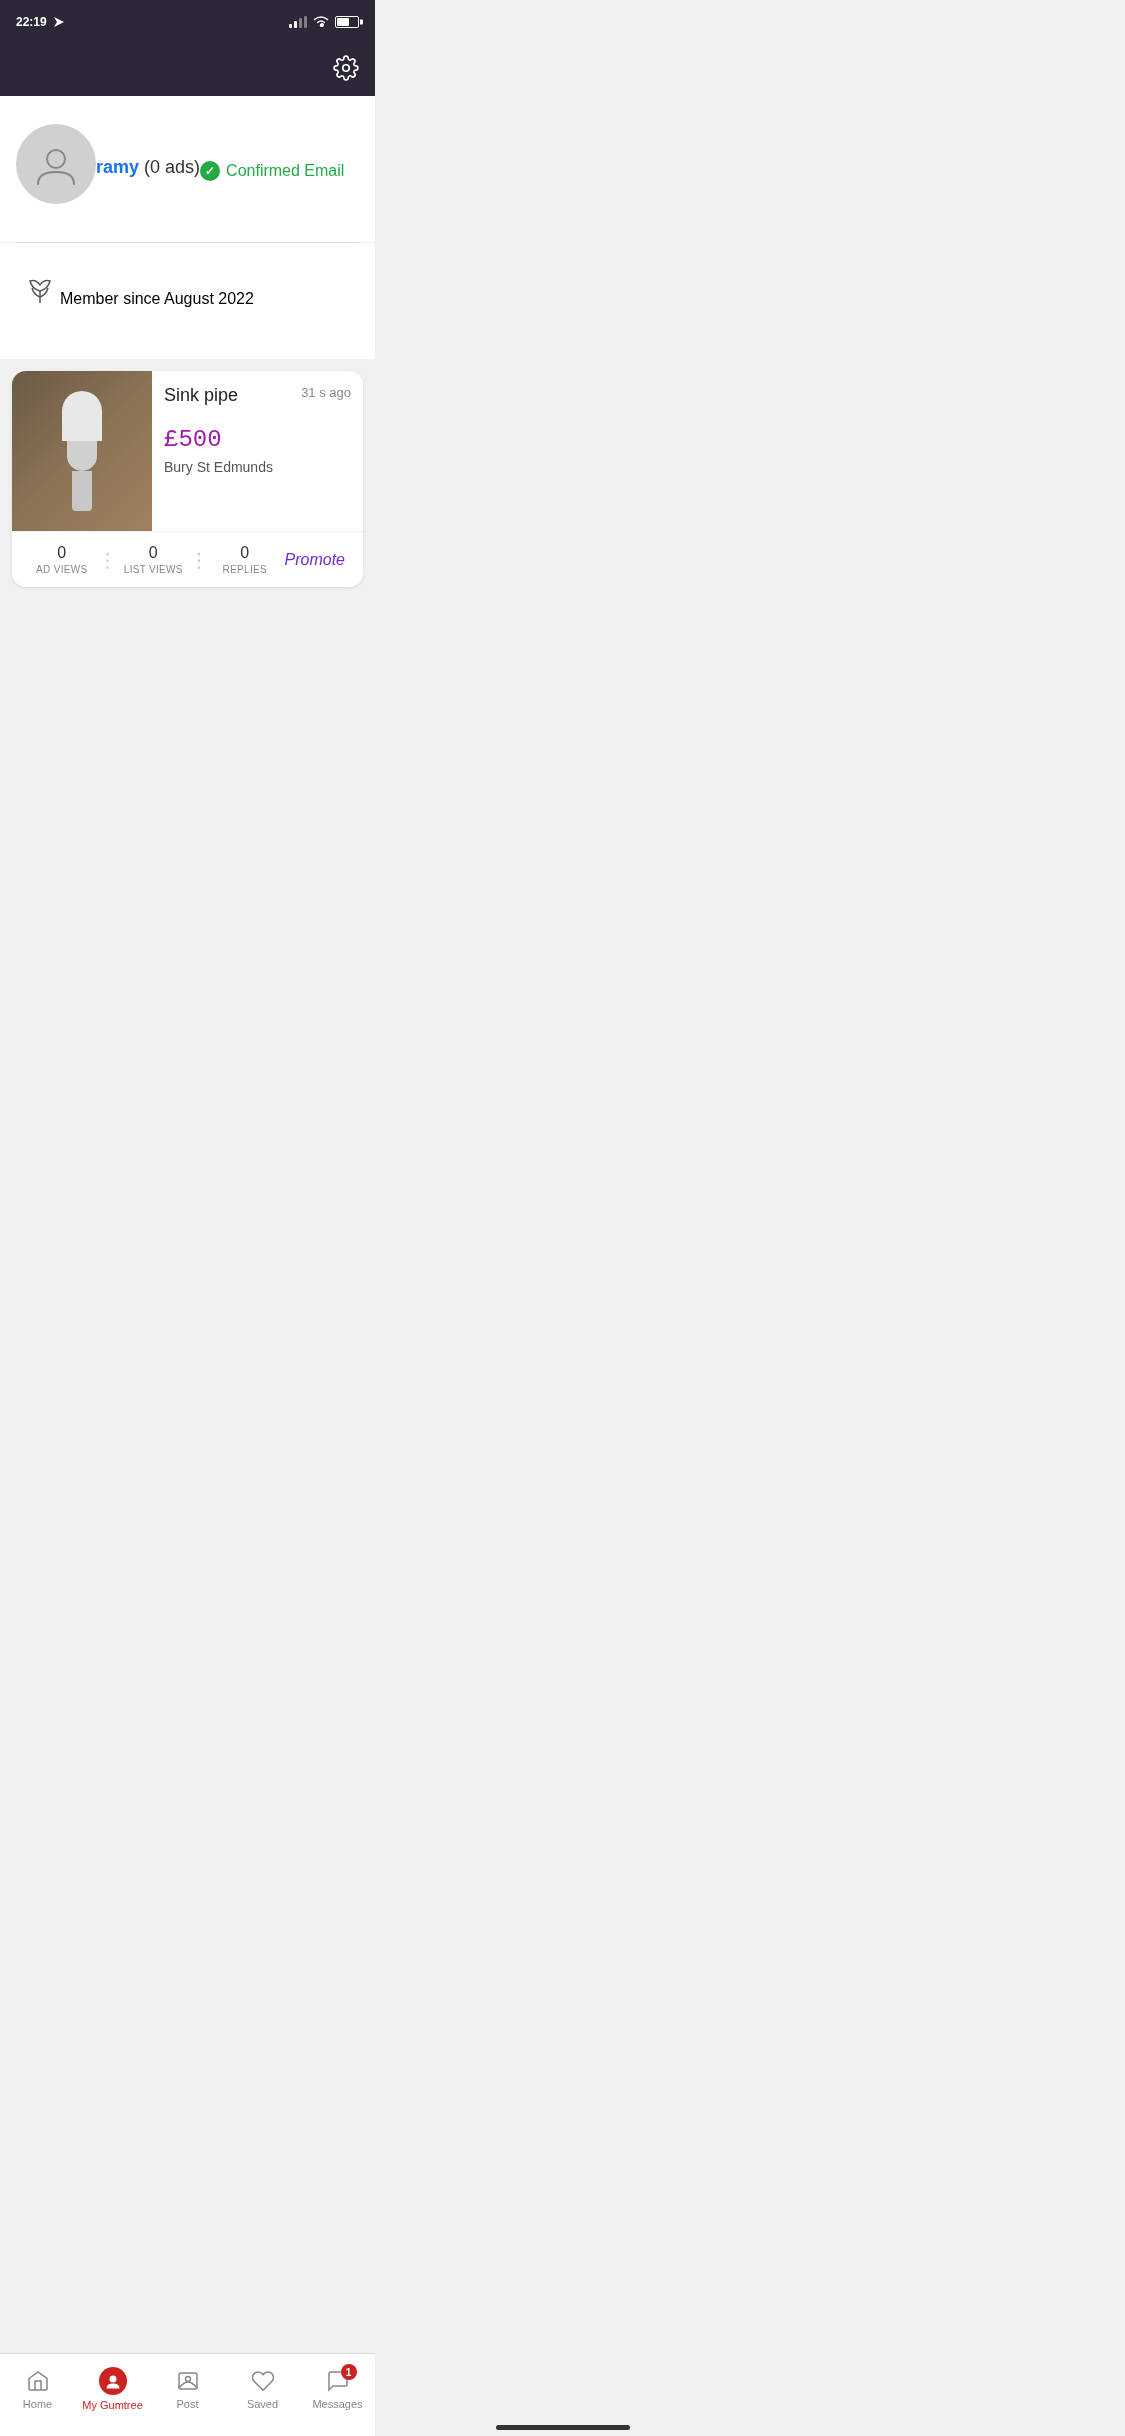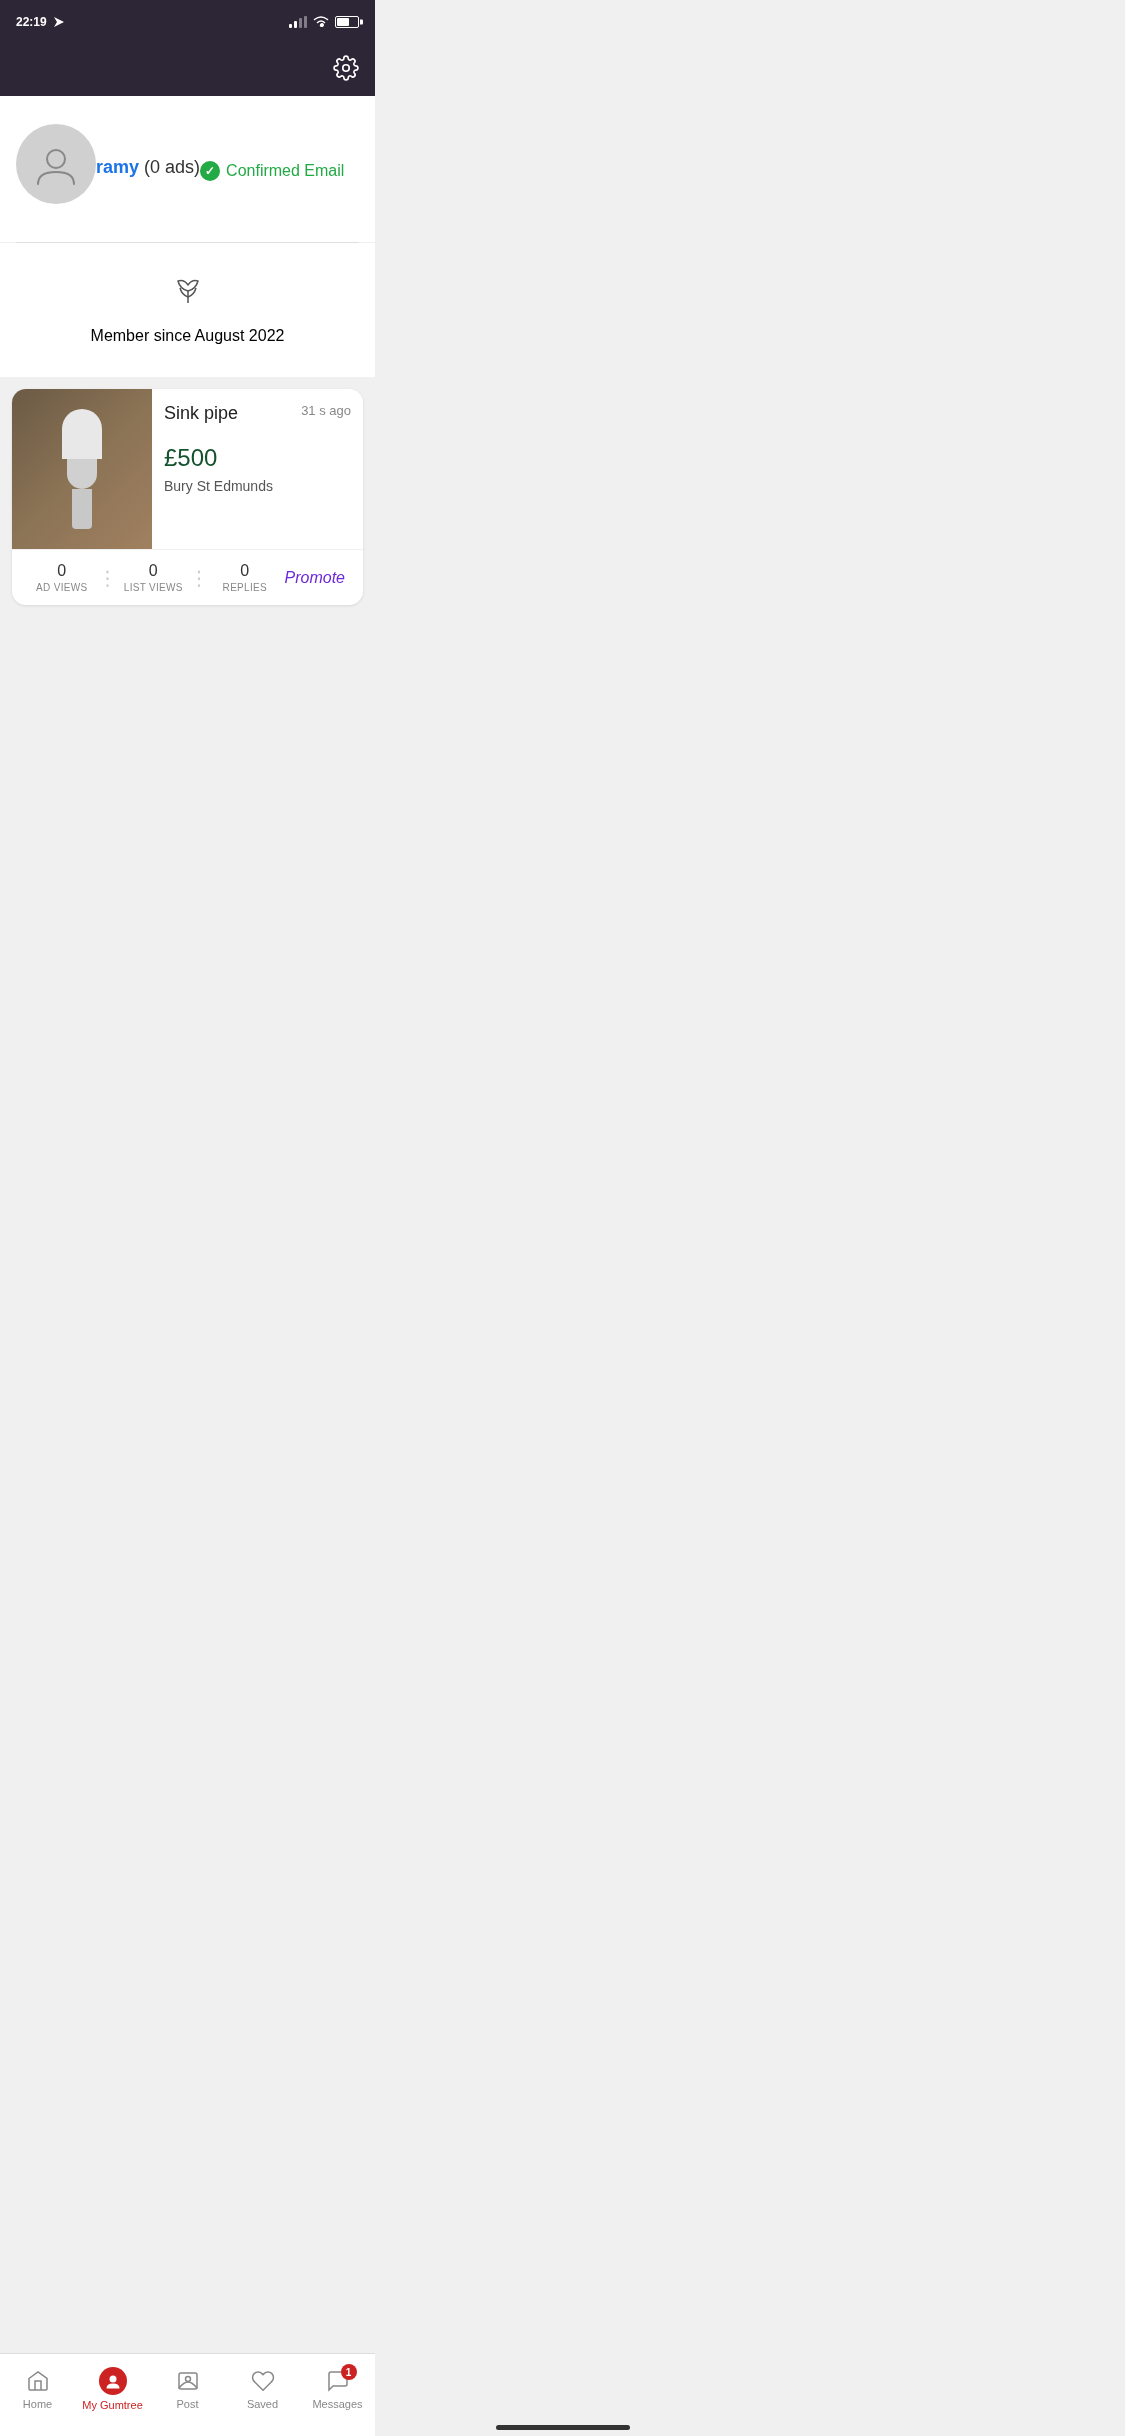"Member since August 2022" .member-section { flex-direction: column -> row; padding: 28px 4px 32px -> 28px 20px 32px }
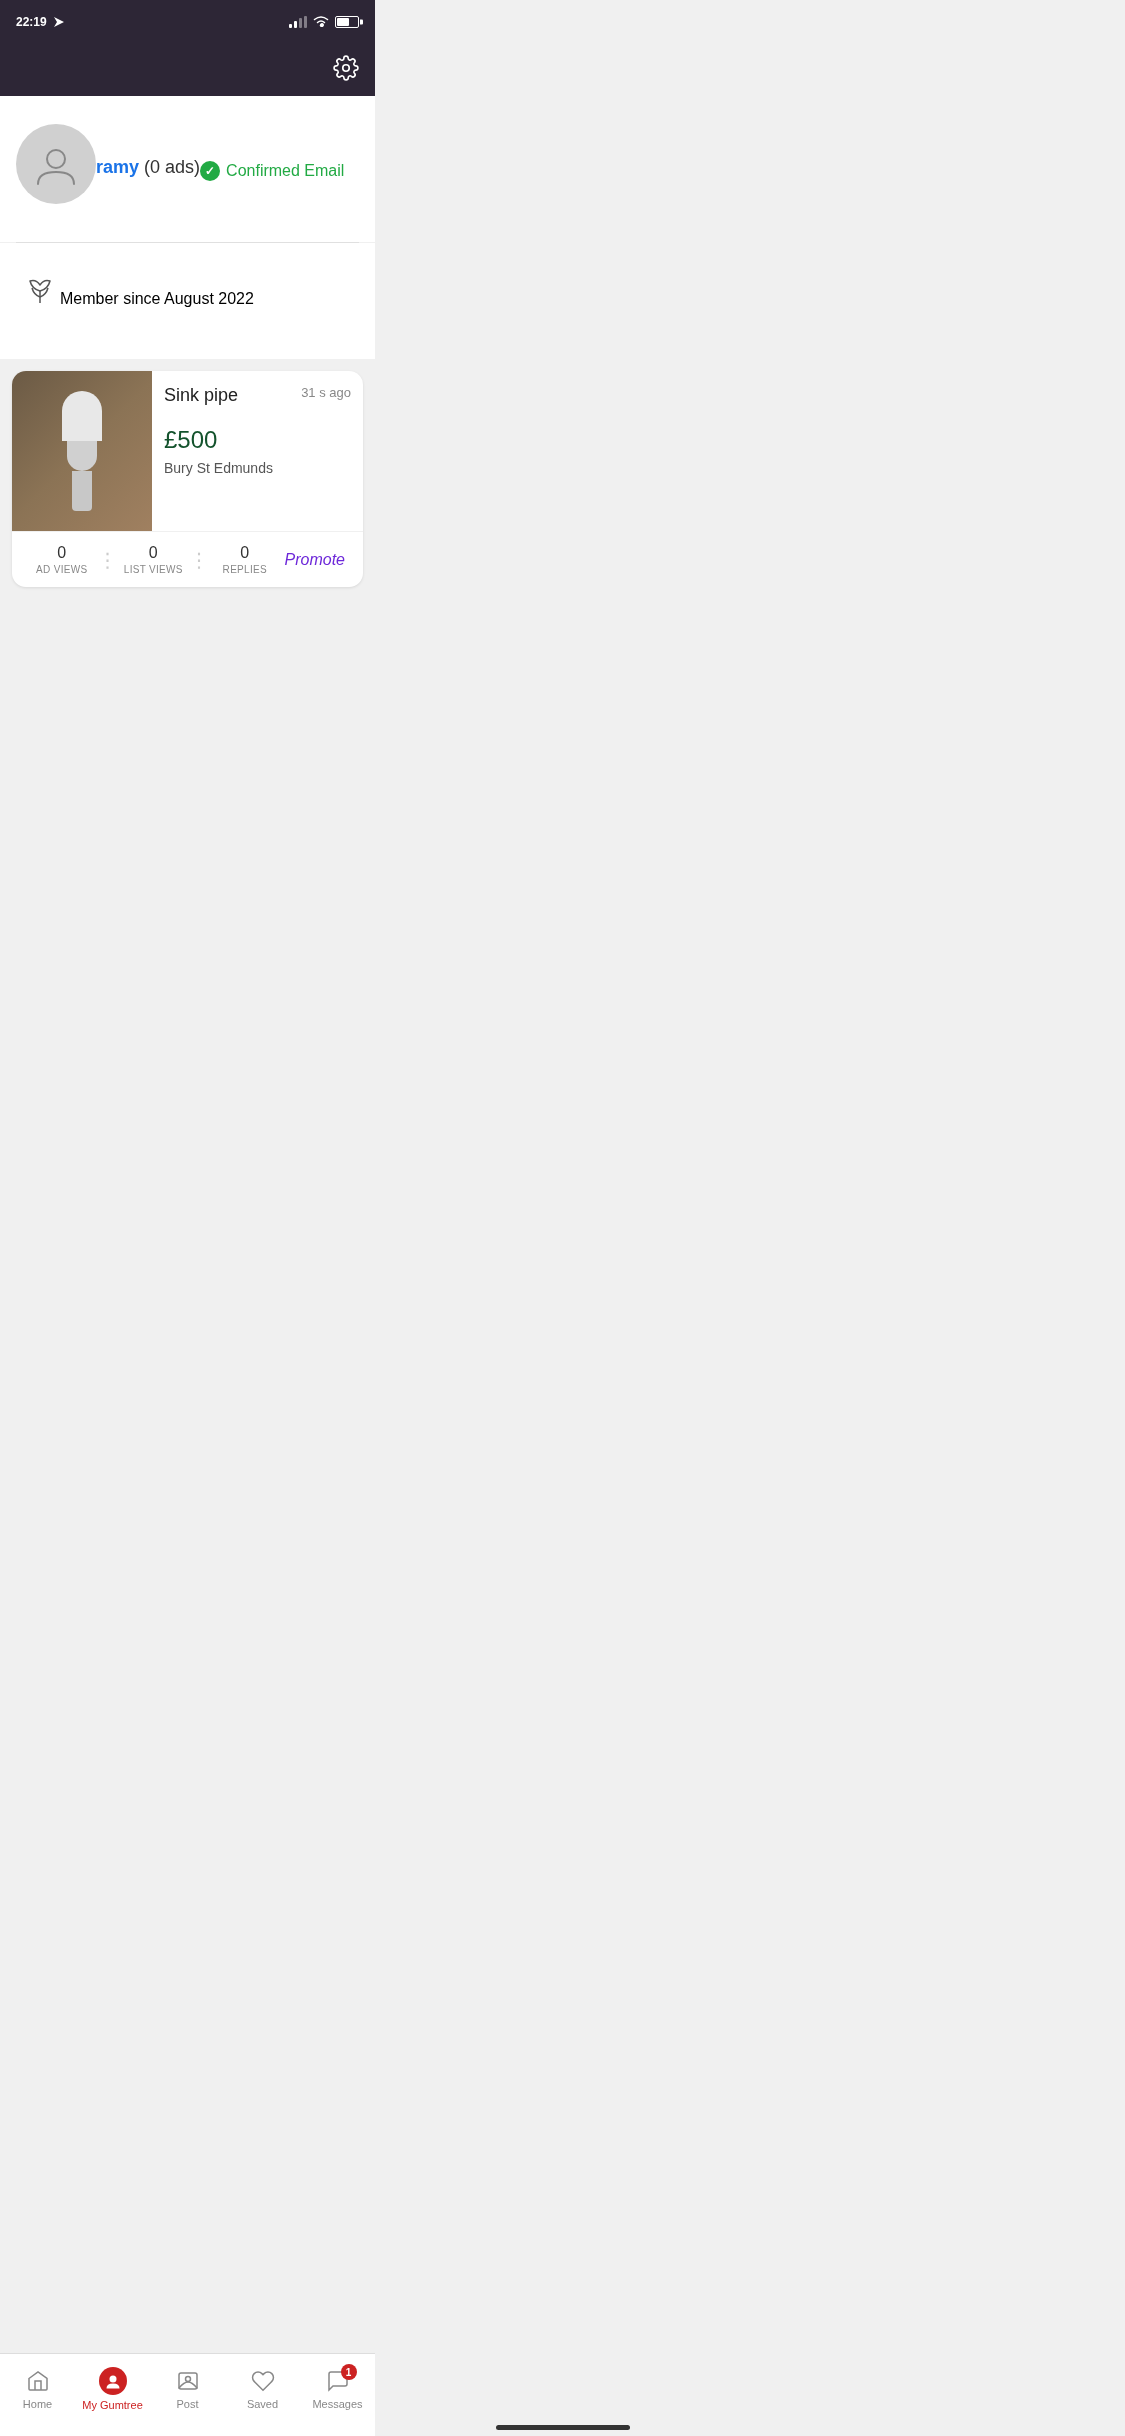"£500" .ad-price { color: #14532d -> #a21caf; font-family: none -> Liberation Mono, monospace }
